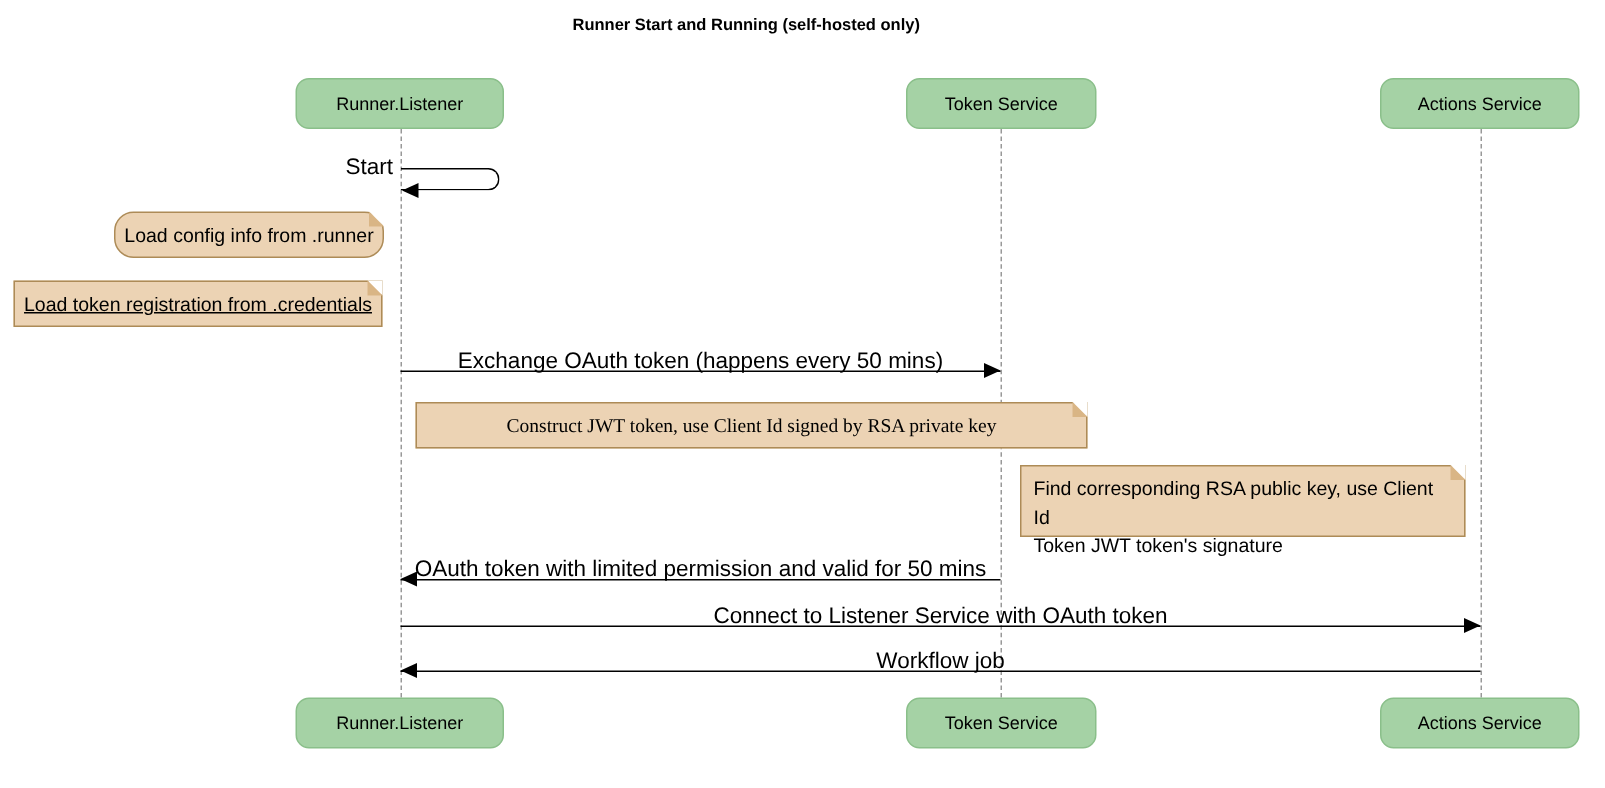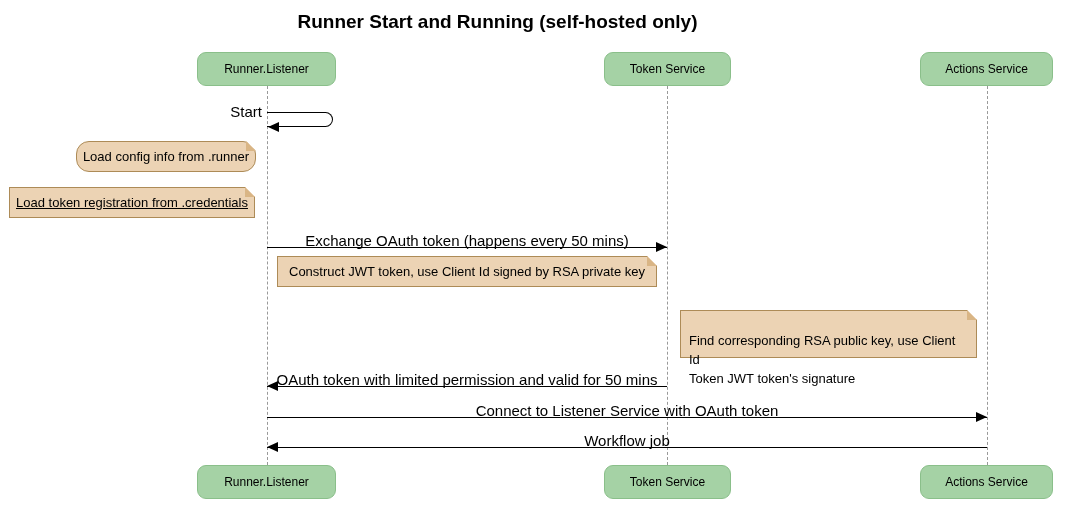"Runner Start and Running (self-hosted" .title { font-size: 19px -> 11px }
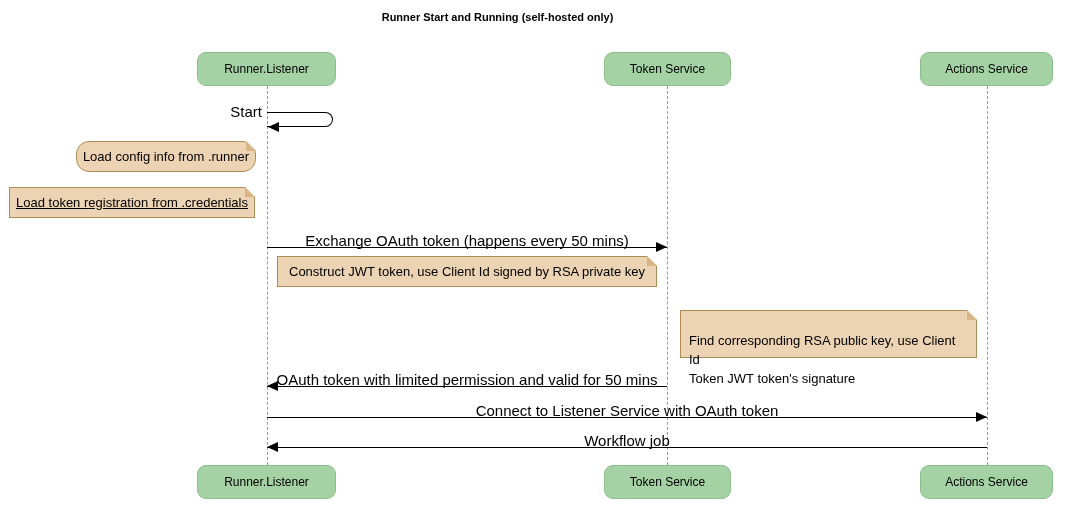"Construct JWT token, use Client" .note.n3 { font-family: none -> Liberation Serif, serif; top: 256px -> 268px; width: 380px -> 448px }
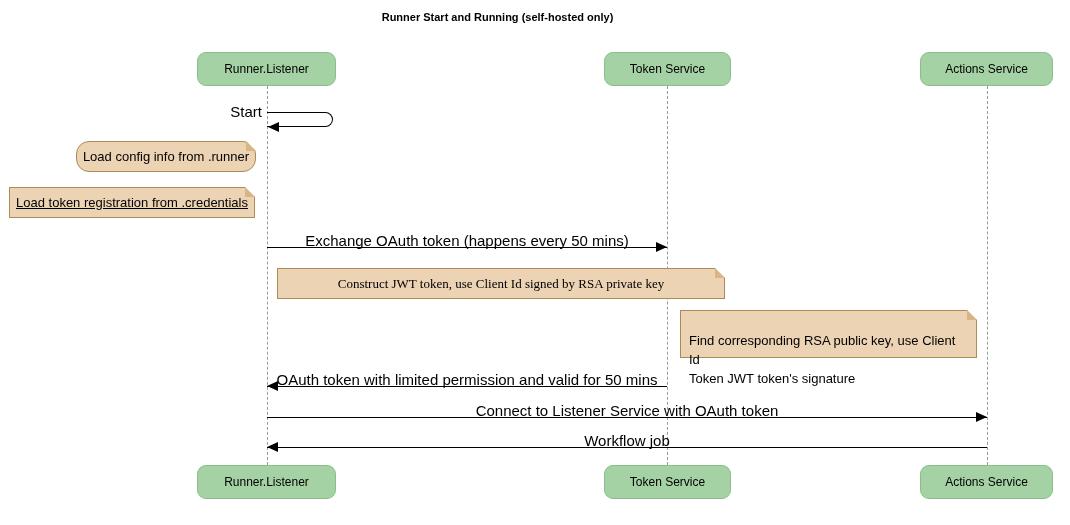"Find corresponding RSA public key," .note.multiline { padding: 20px 8px -> 5px 8px }
